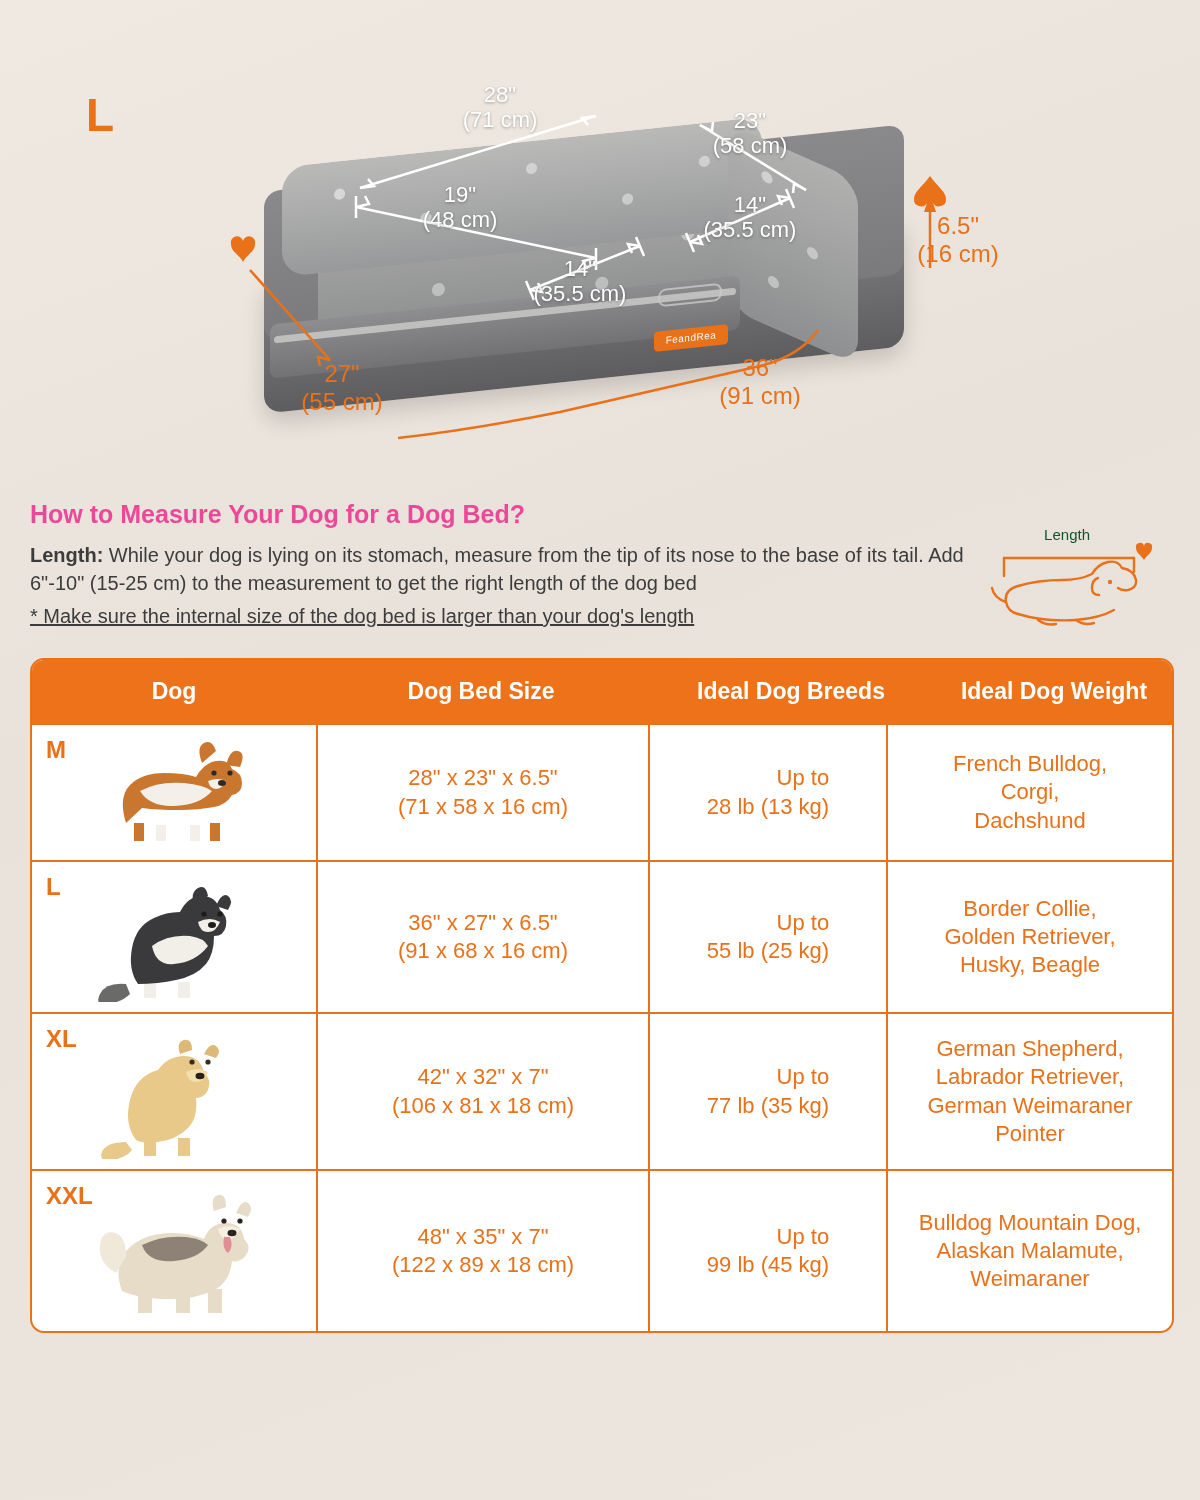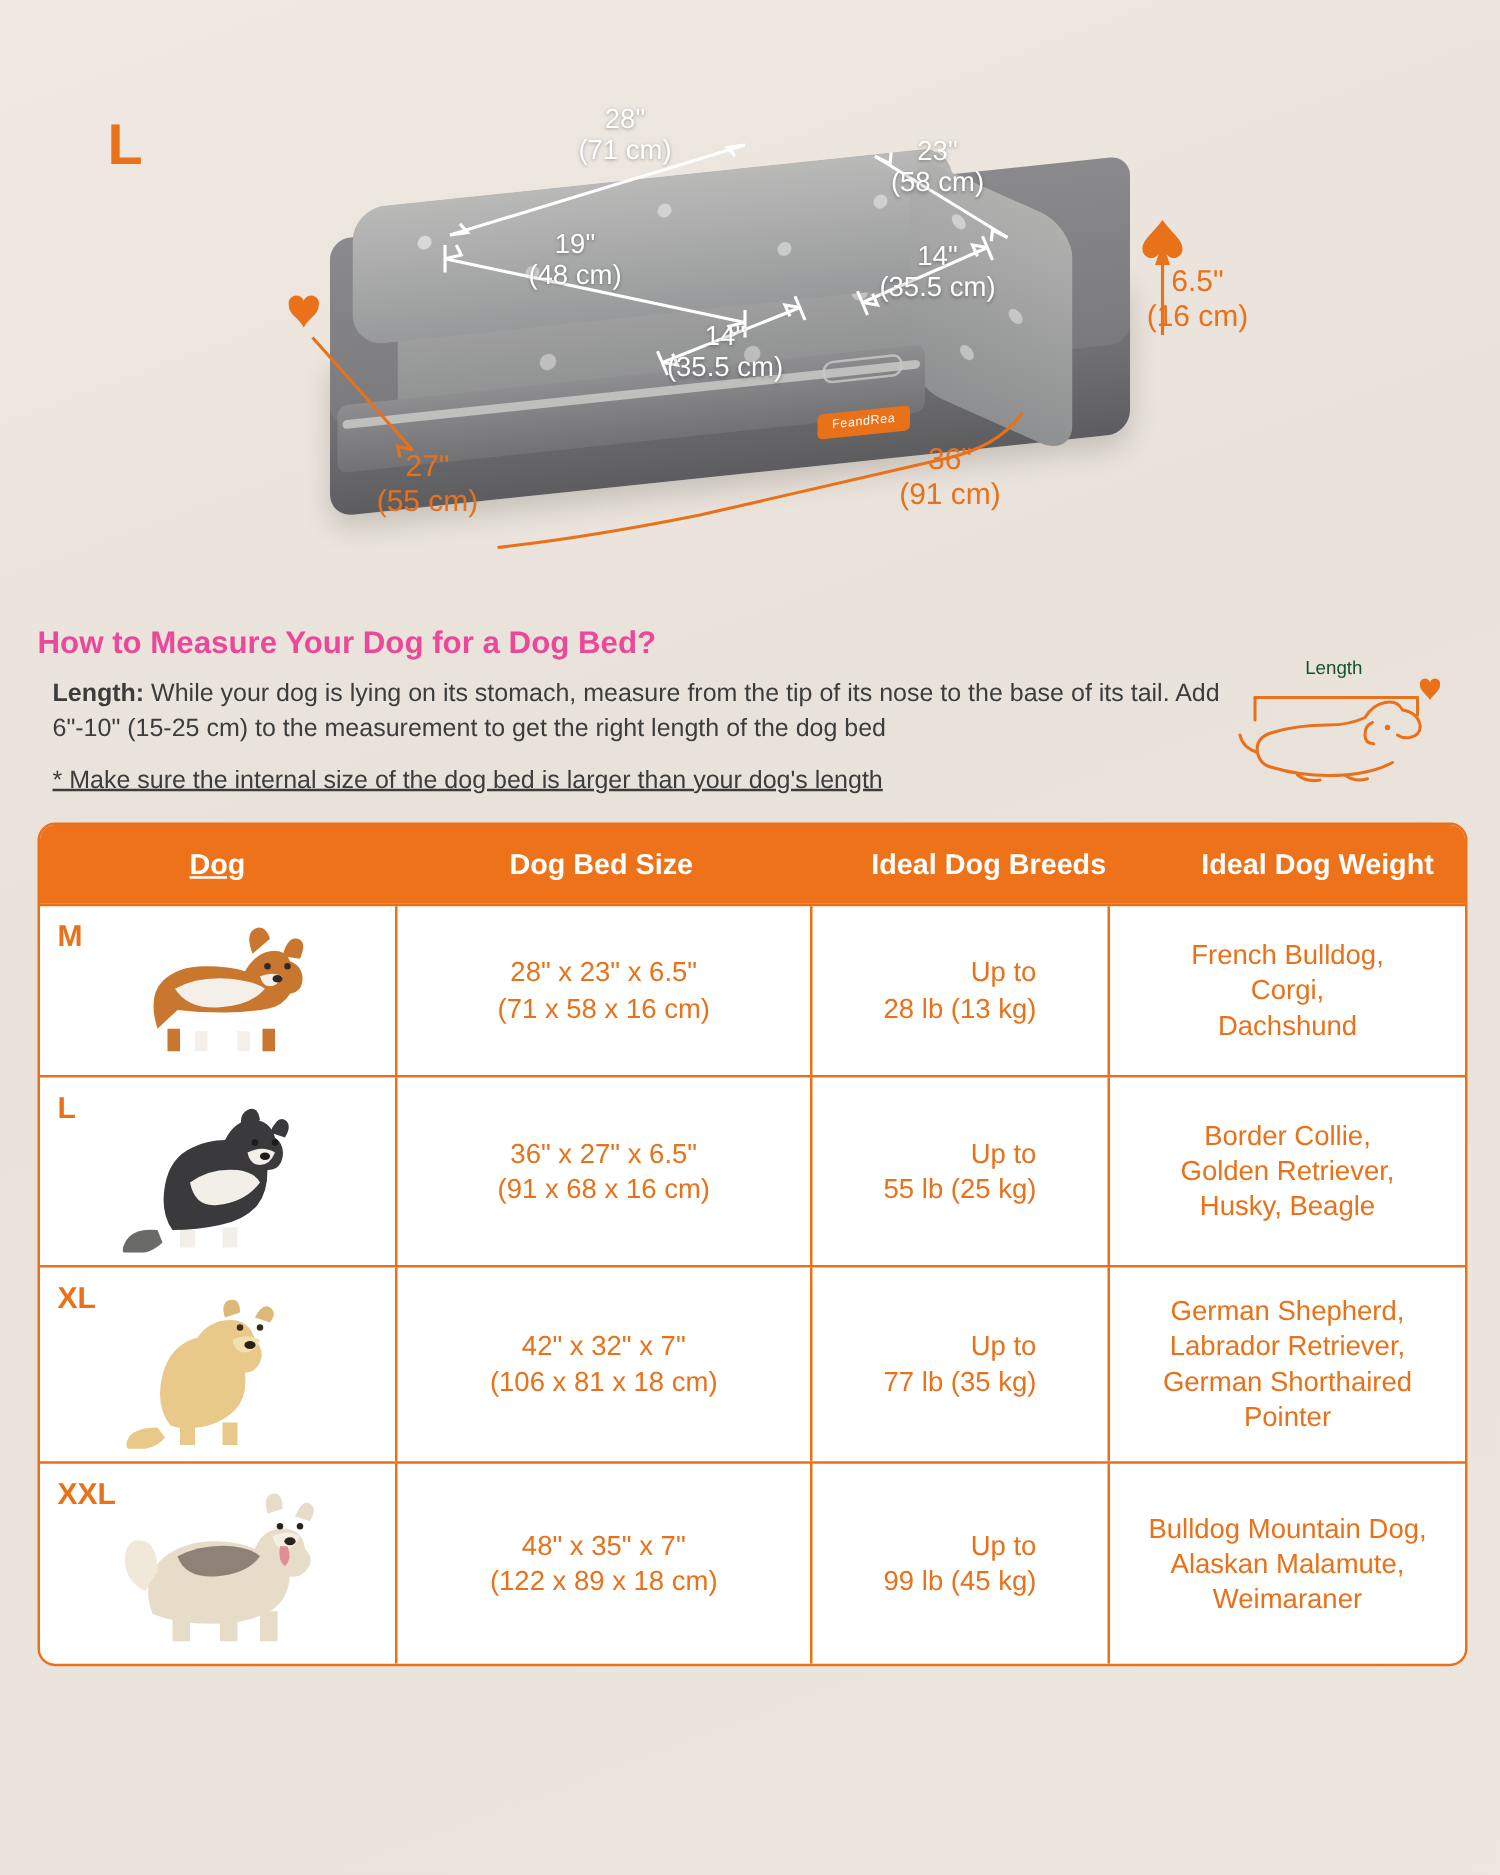"Length: While your dog is" .measure p { margin: 12px -> 0 }
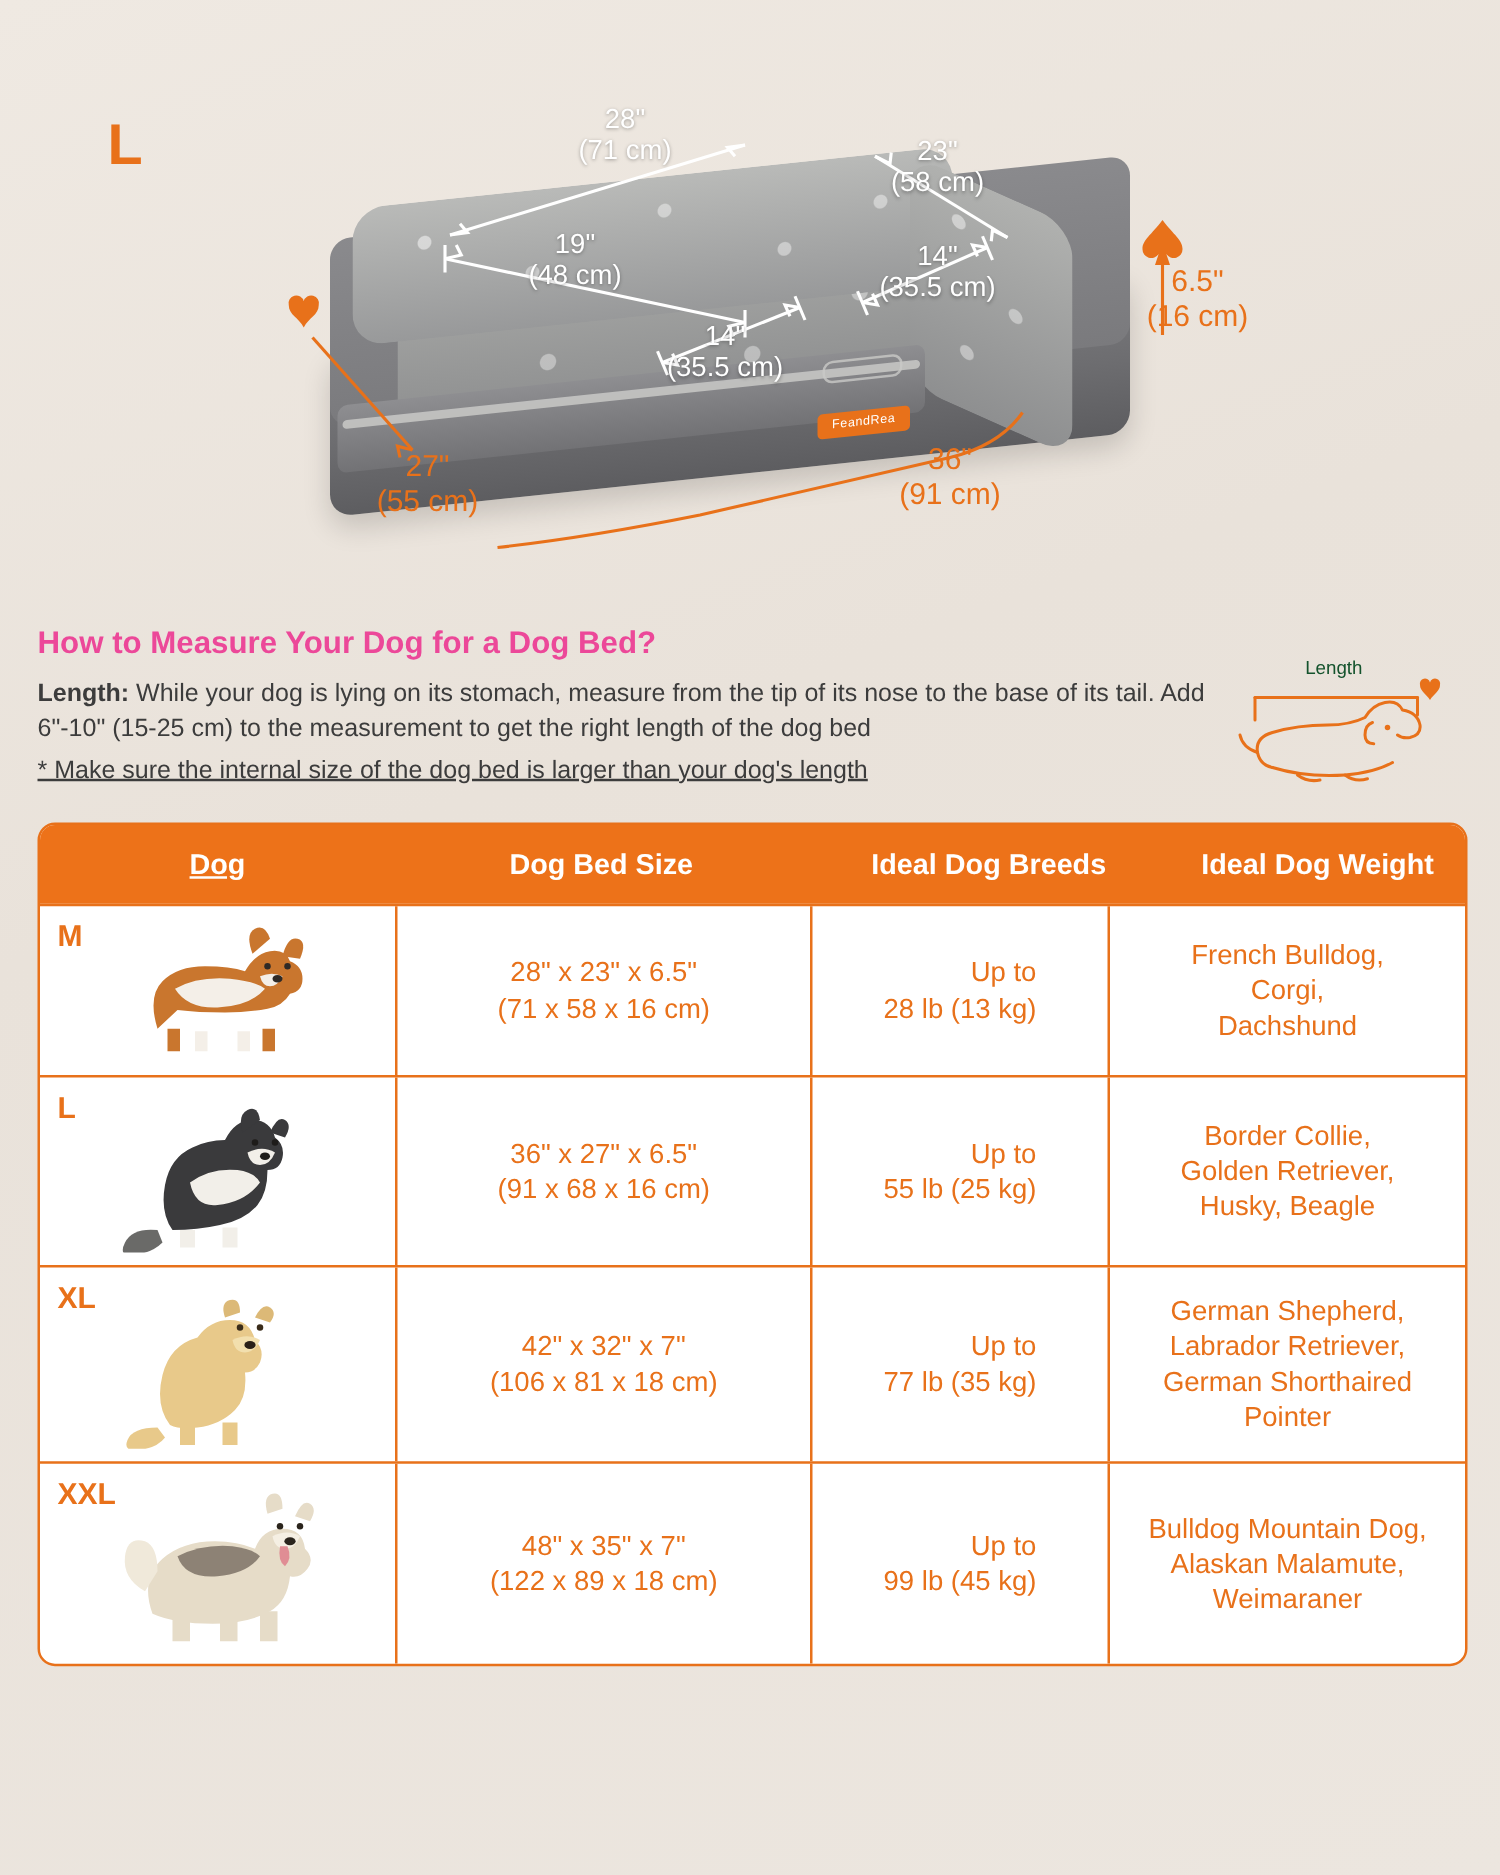"Dog" .c-dog { text-decoration: underline -> none }
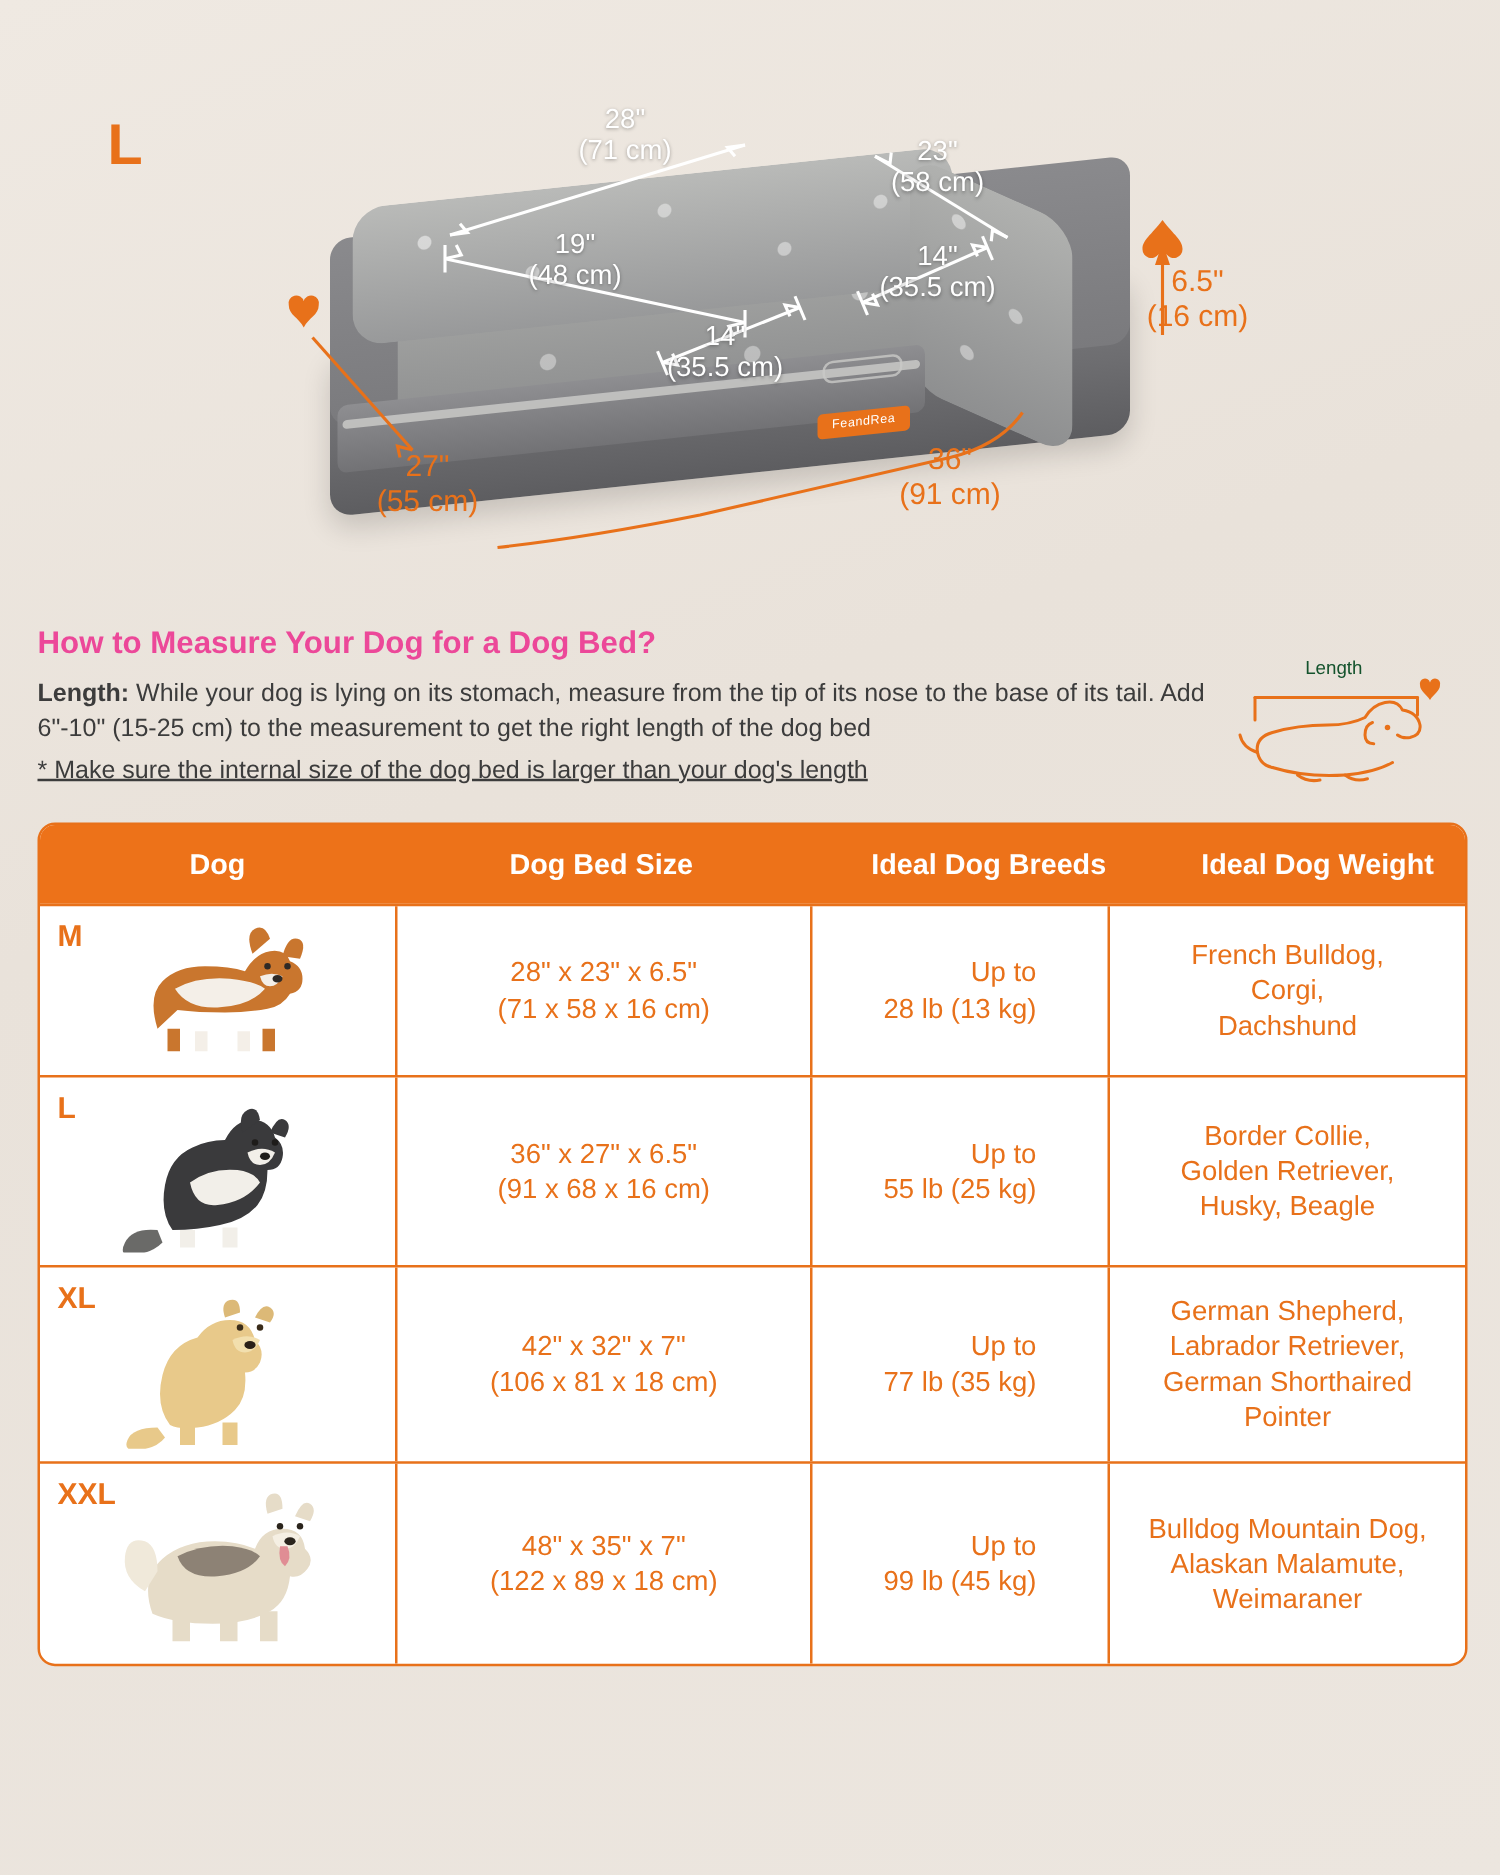"German Shepherd," div.cell { text: Shorthaired -> Weimaraner }
